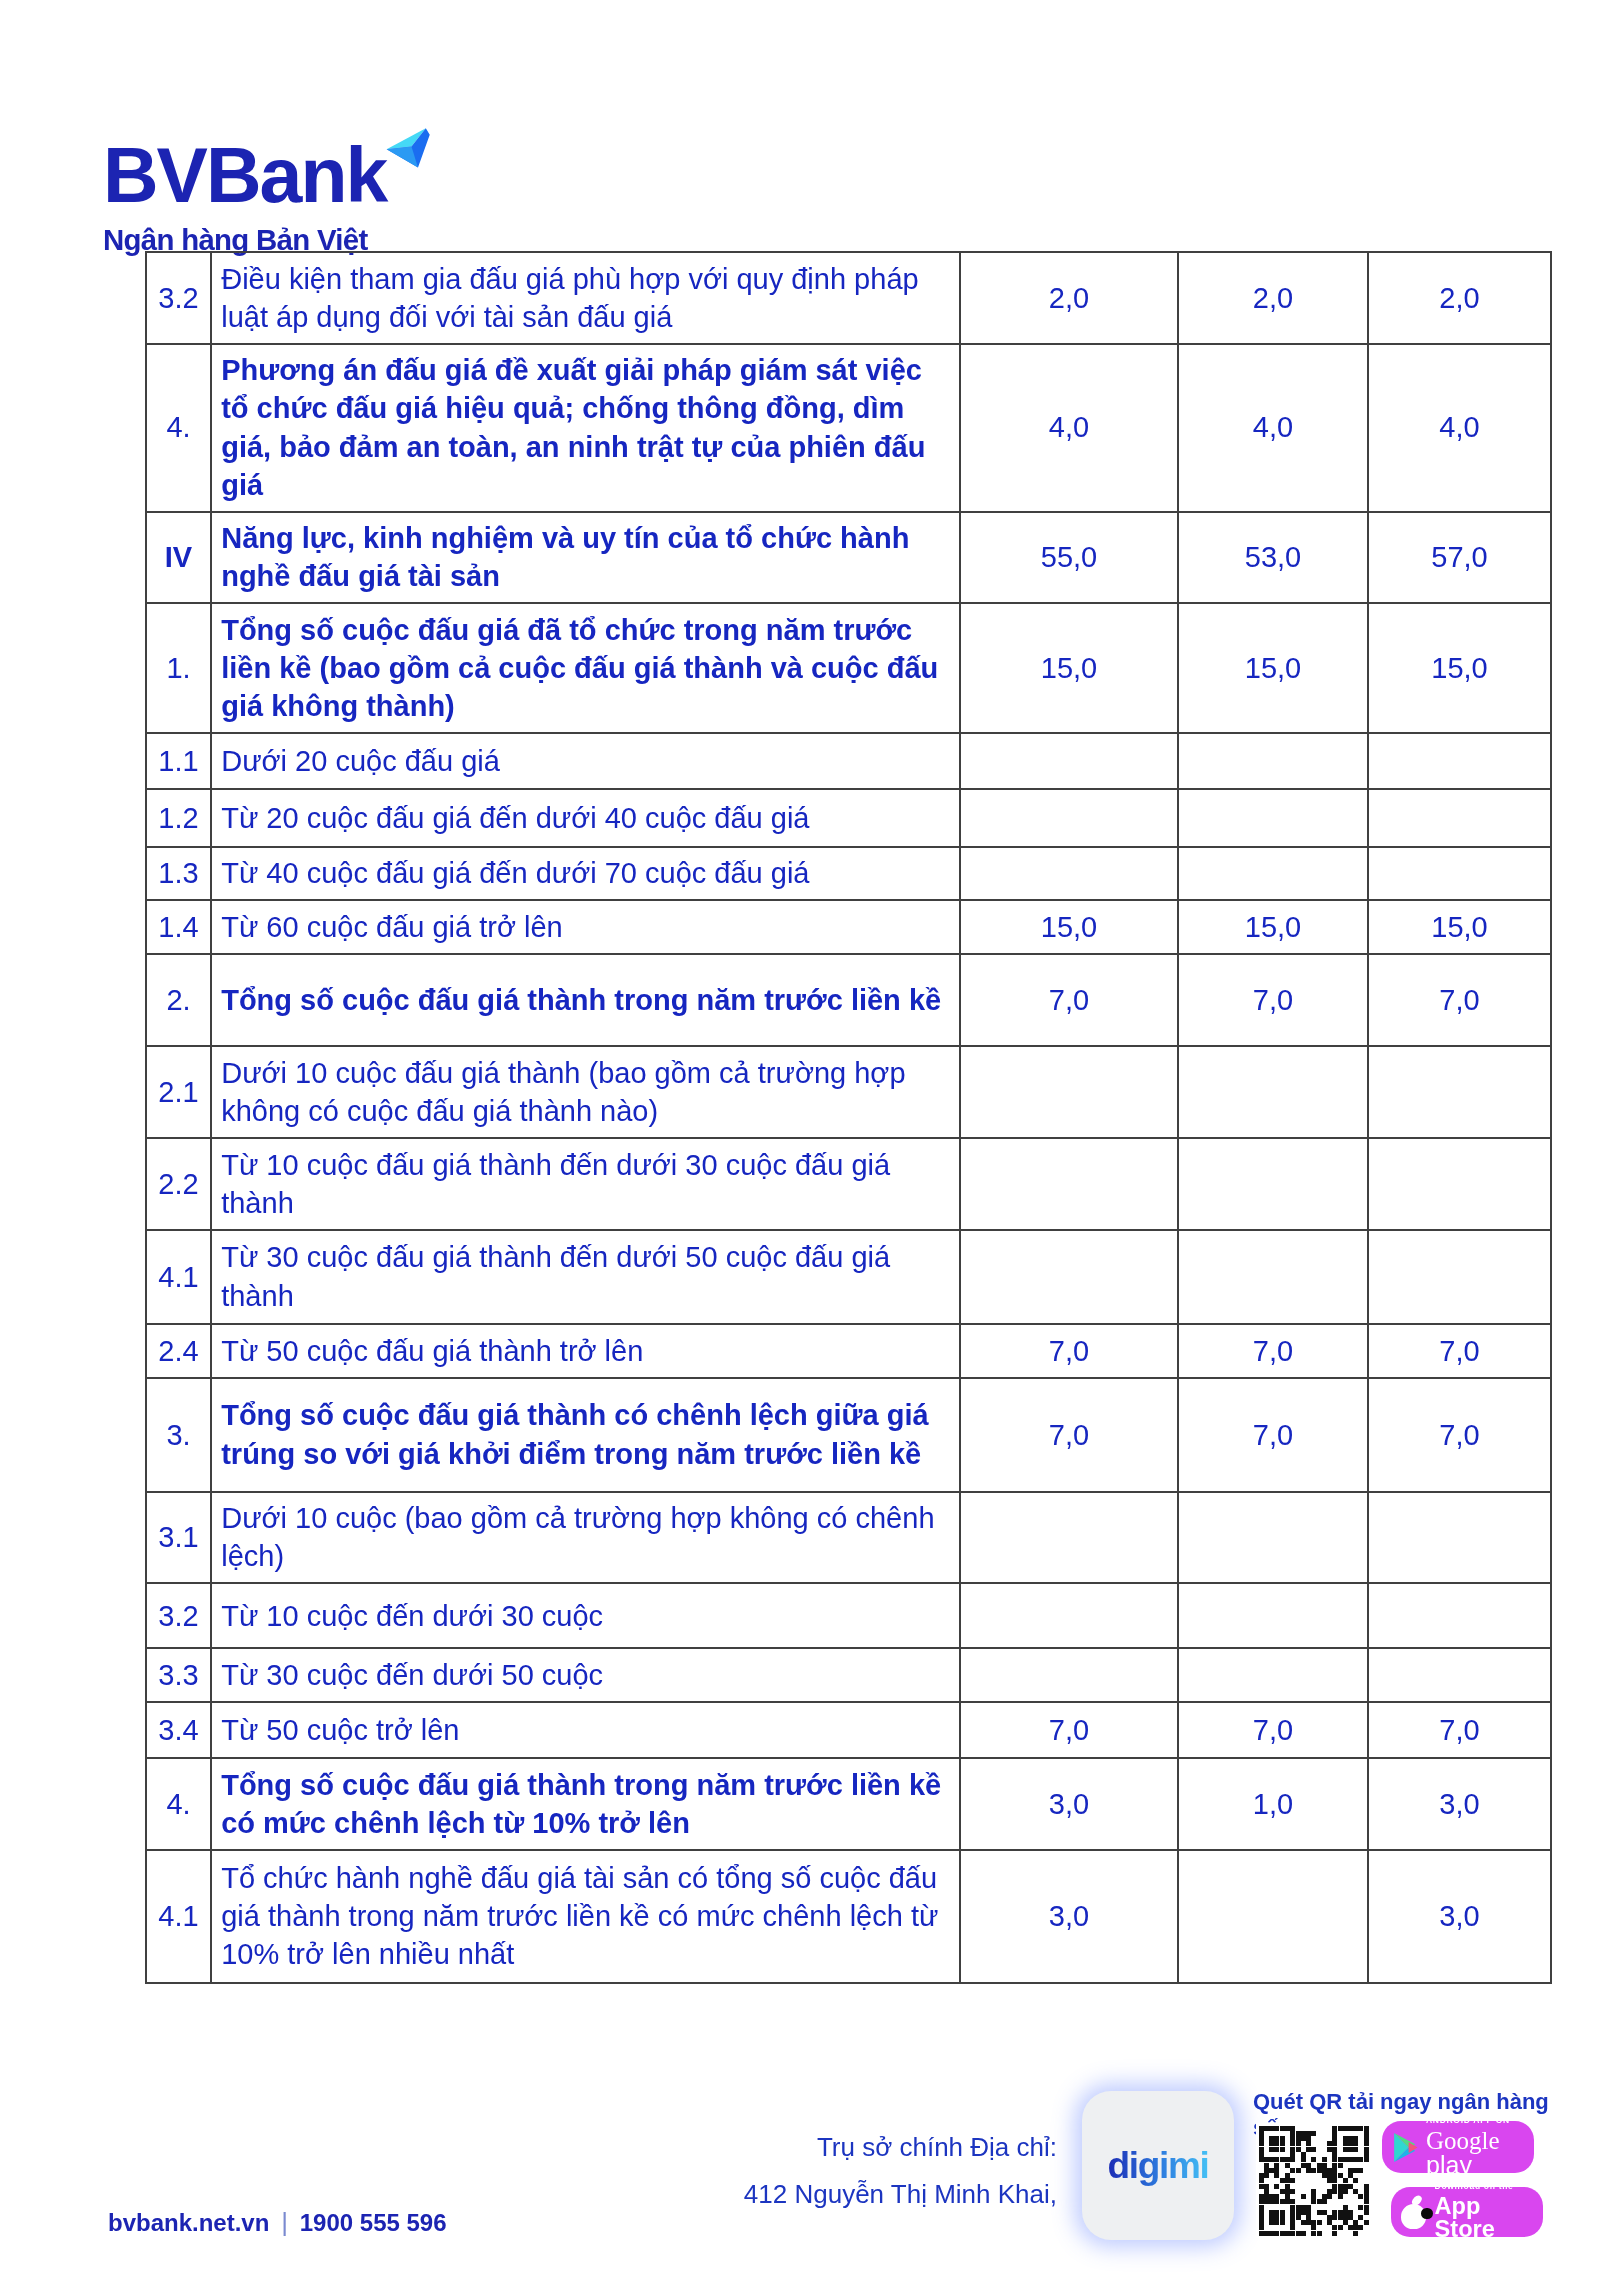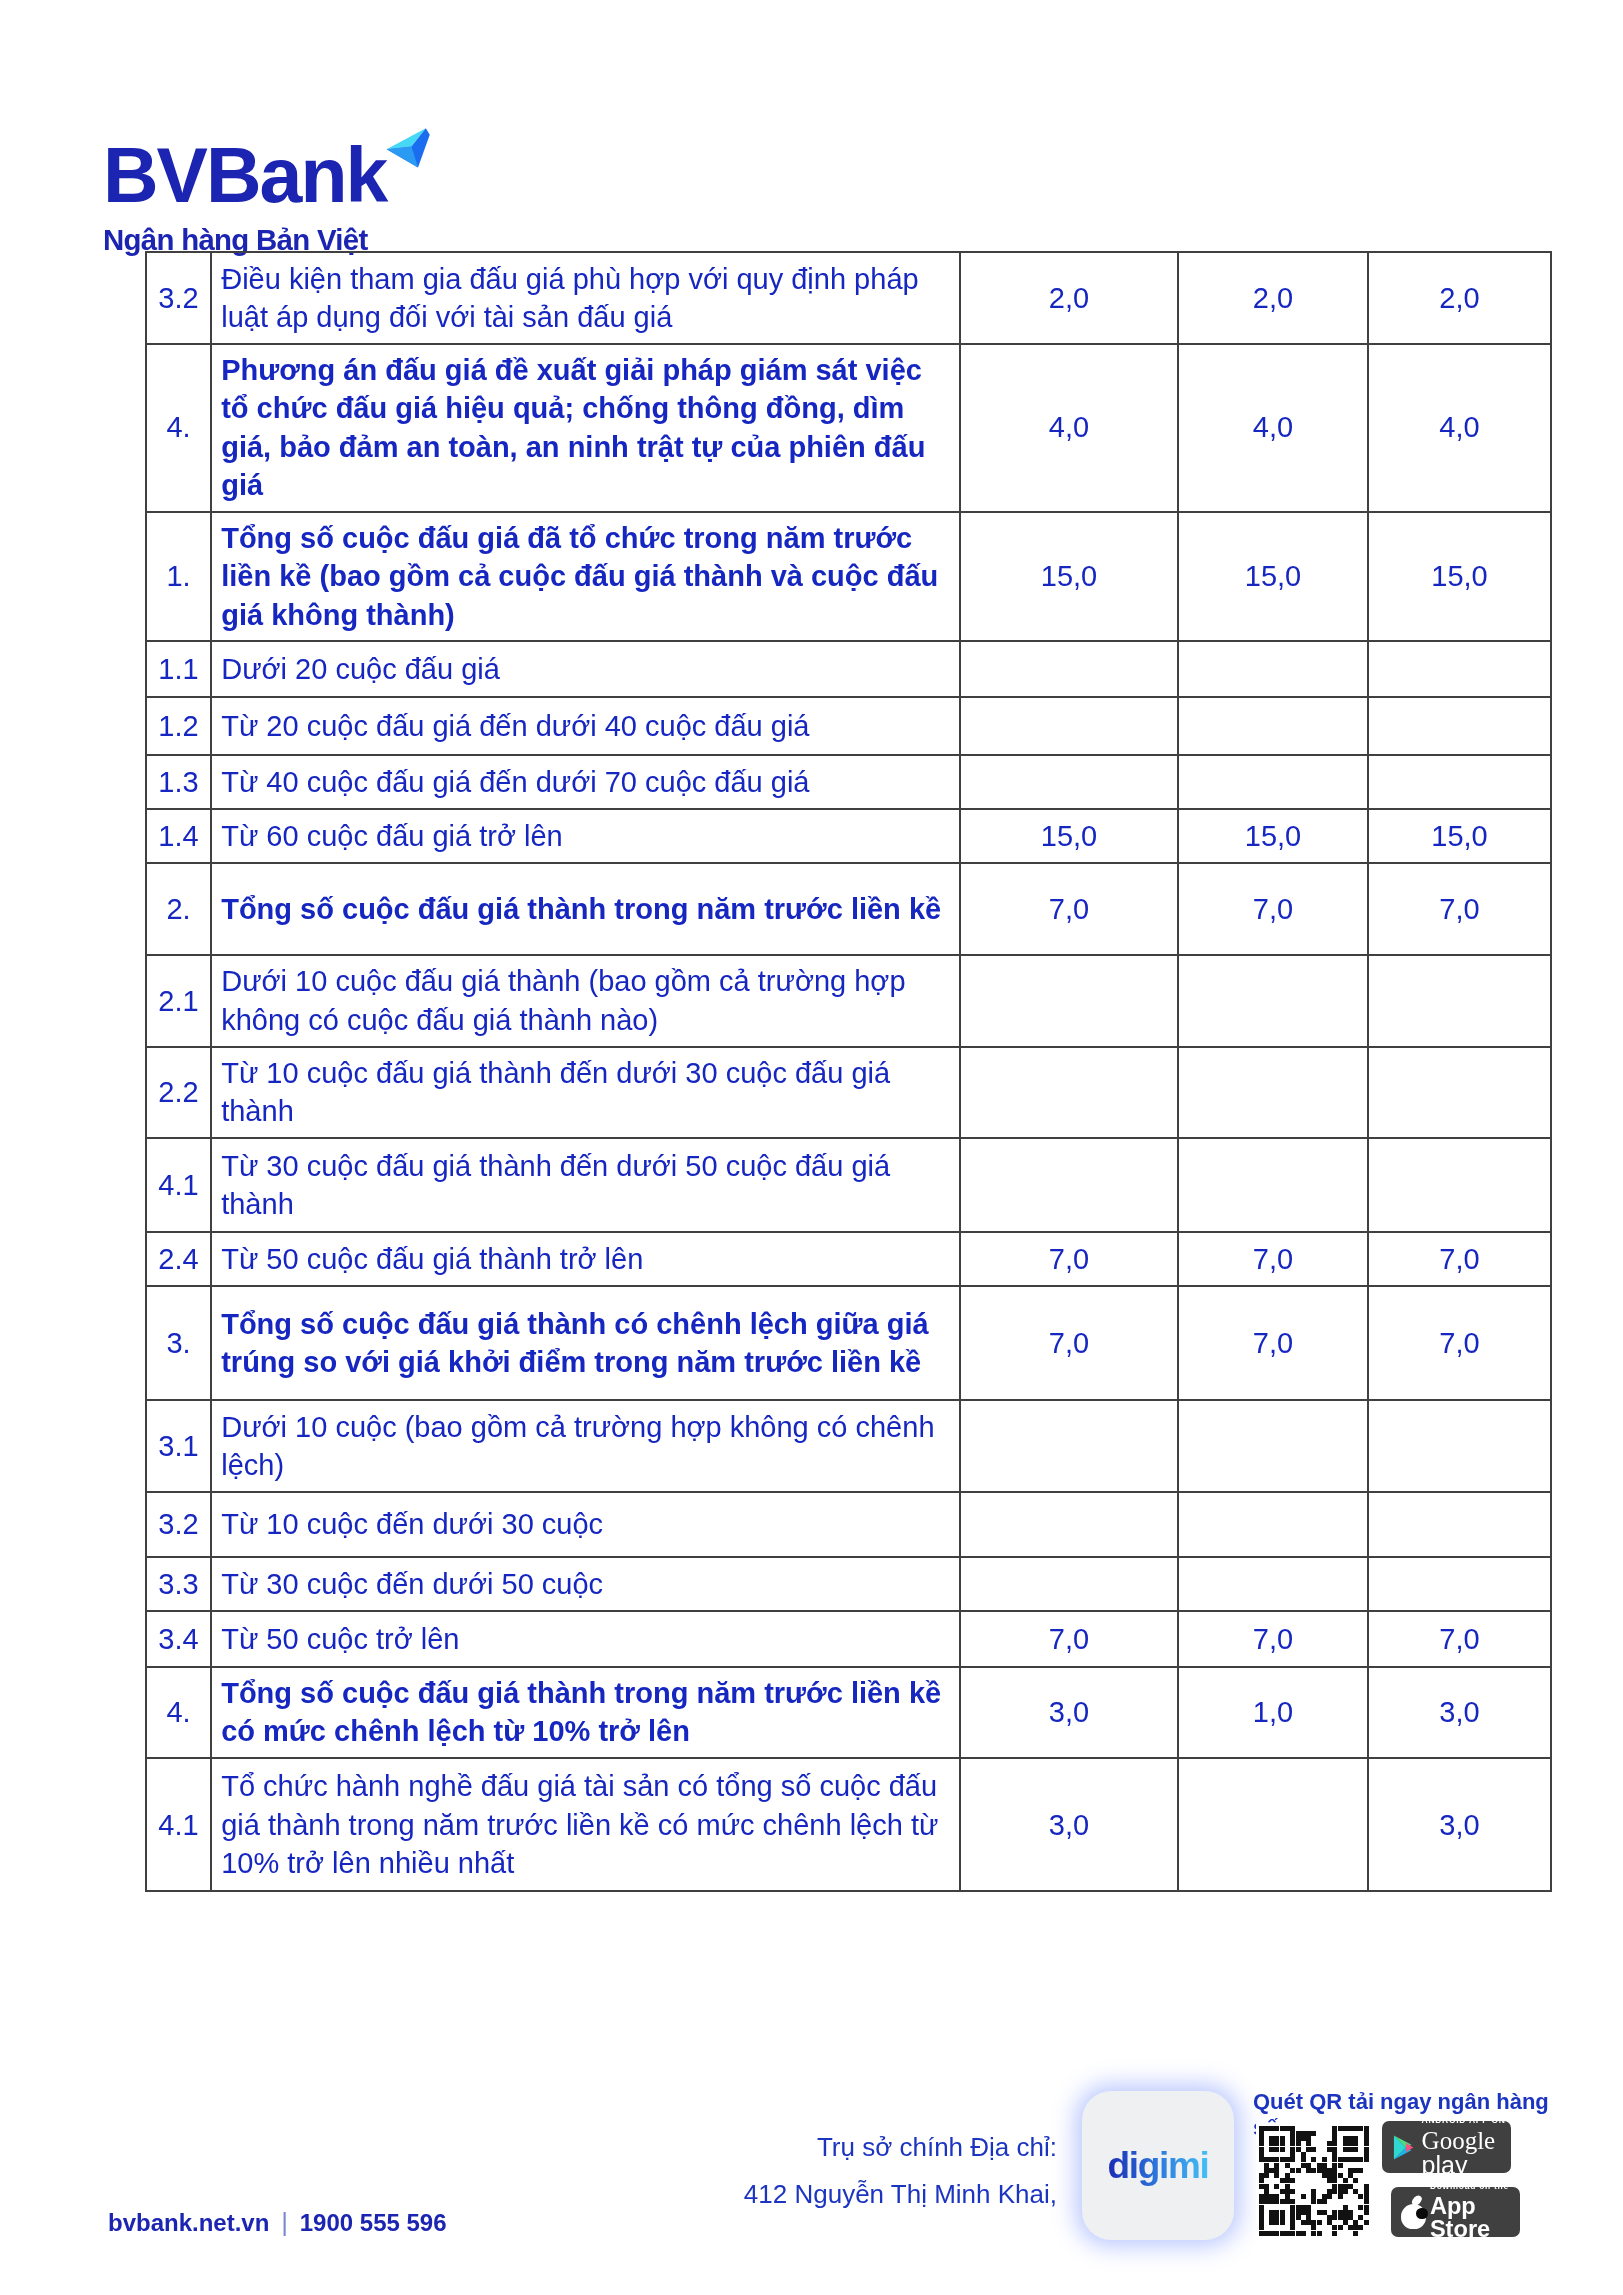"IV" tr.bold { html: none -> <tr> <td>IV</td> <td>Năng lực, kinh nghiệm và uy tín của tổ chức hành nghề đấu giá tài sản</td> <td>55,0</td> <td>53,0</td> <td>57,0</td> </tr> }
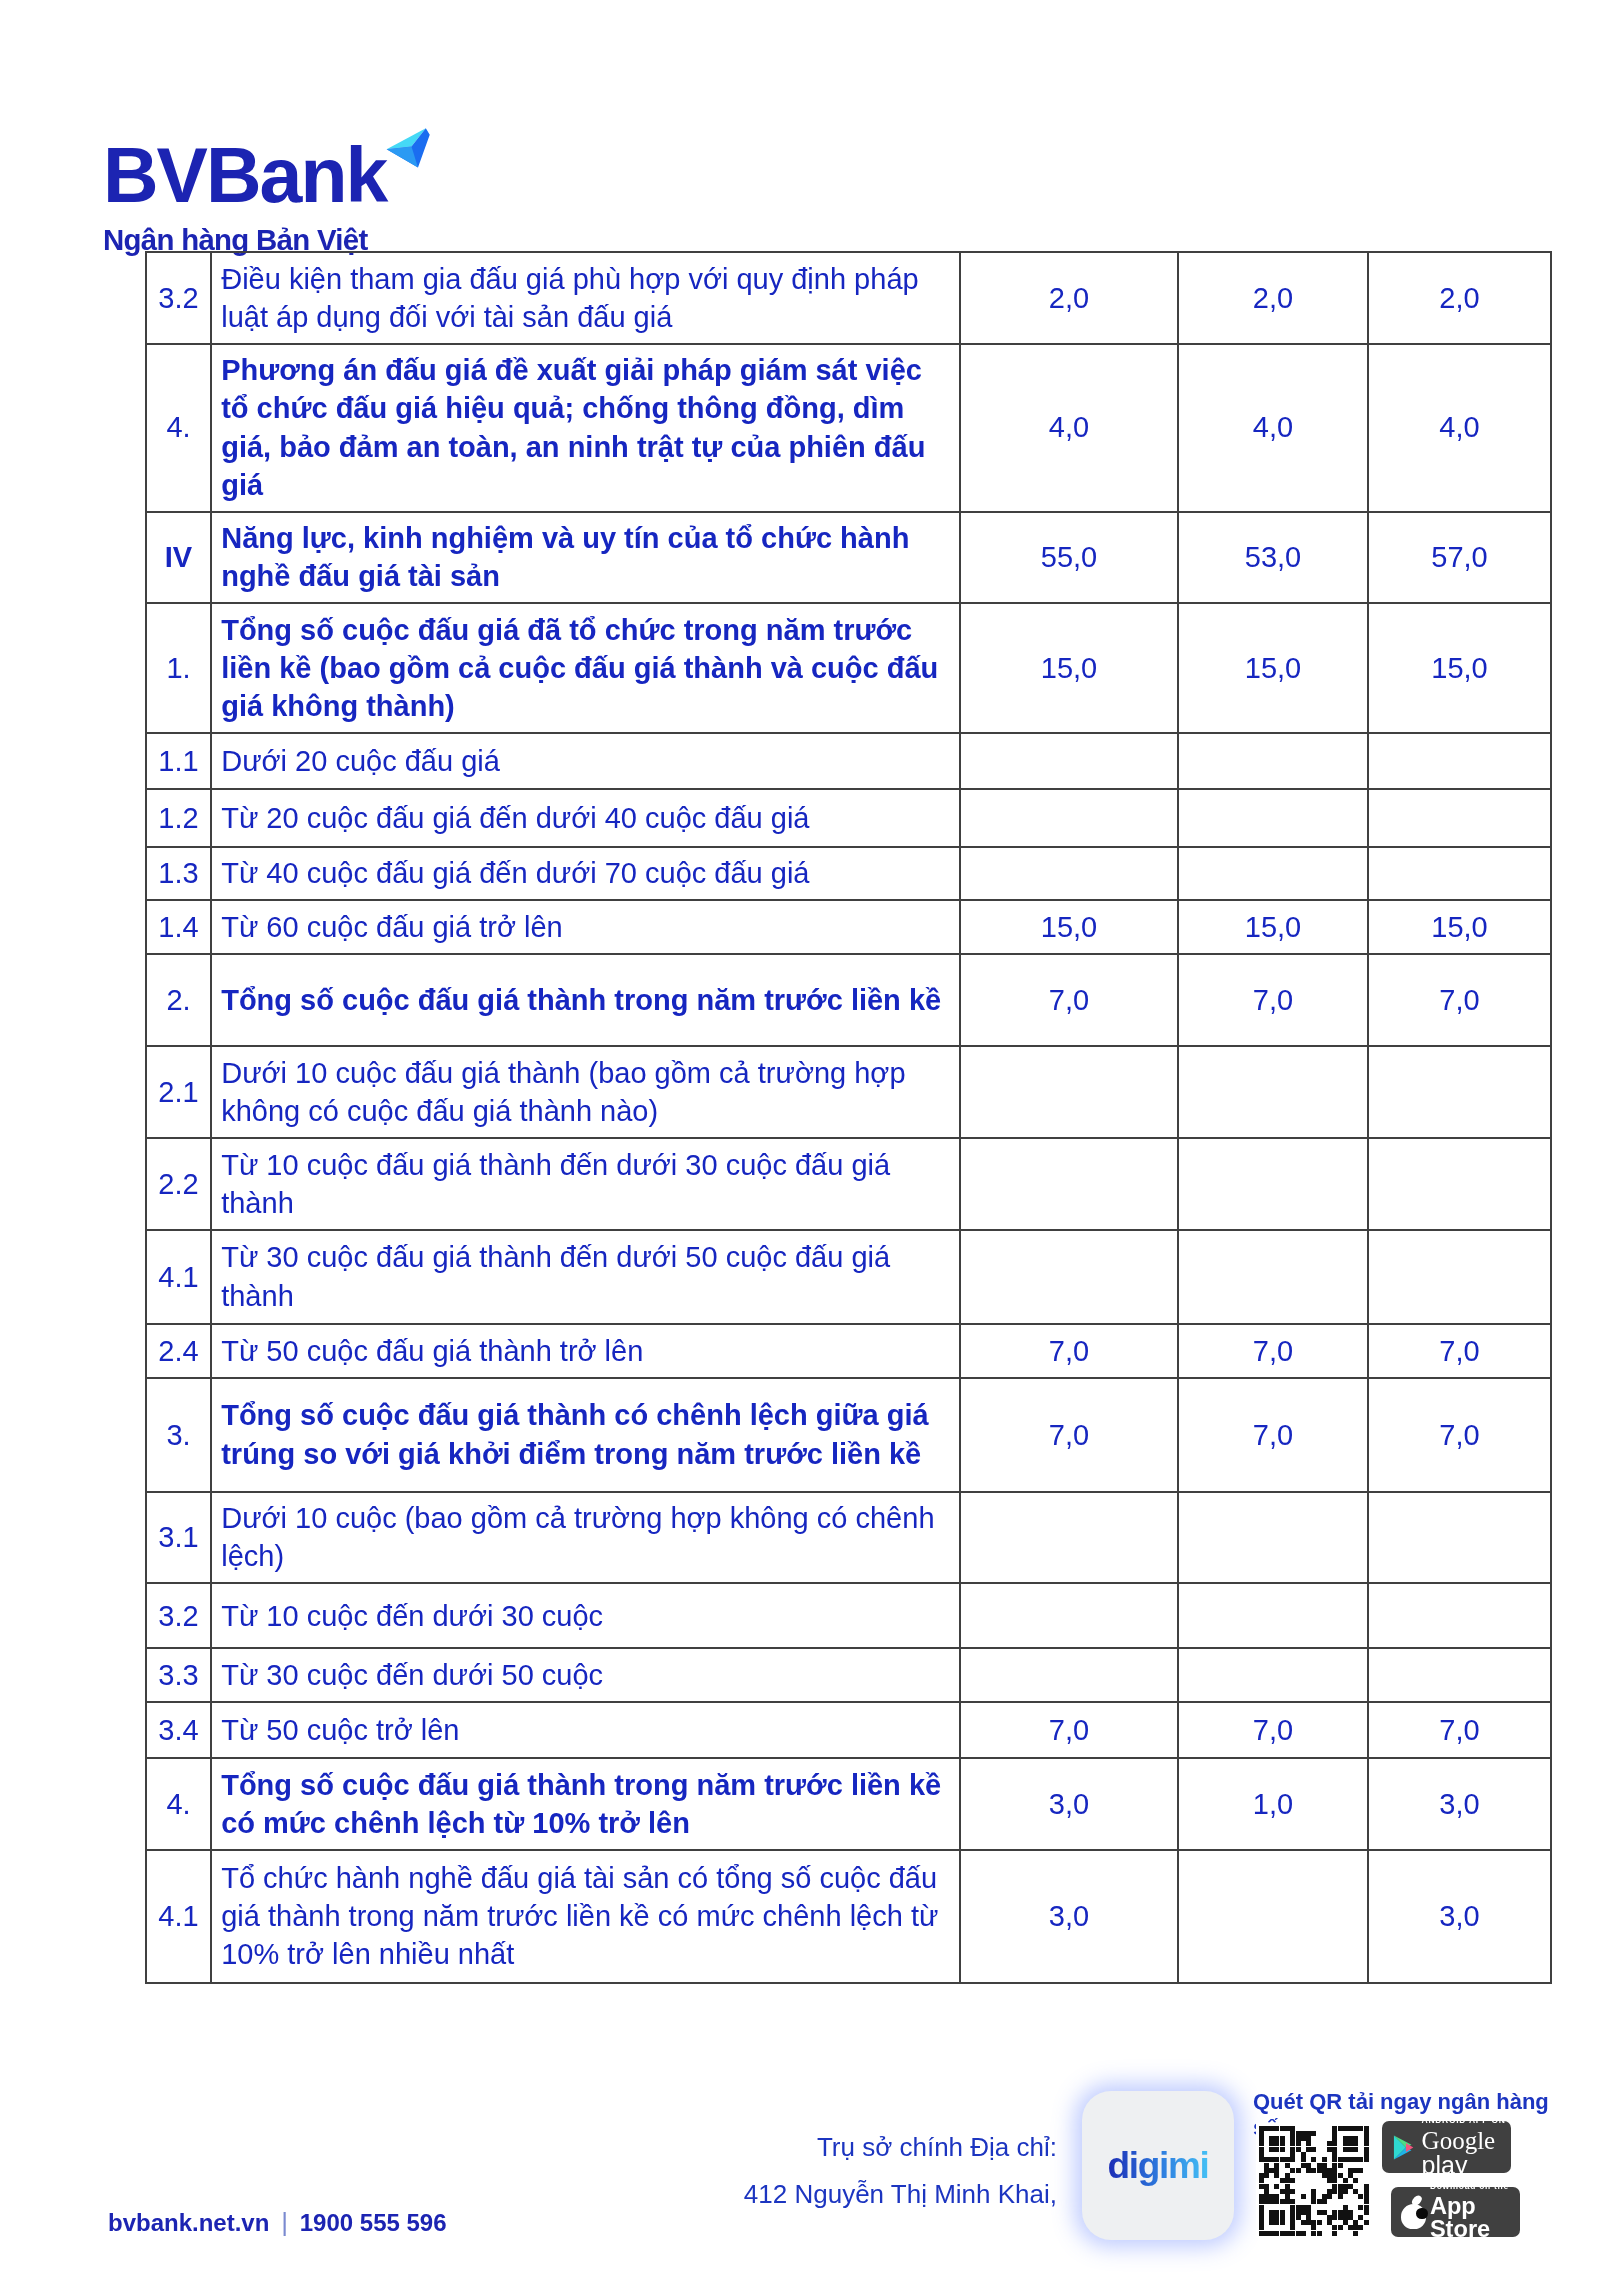"ANDROID APP ON" .badge { background: #404040 -> #d946ef; border-radius: 7px -> 19px; width: 129px -> 152px }
